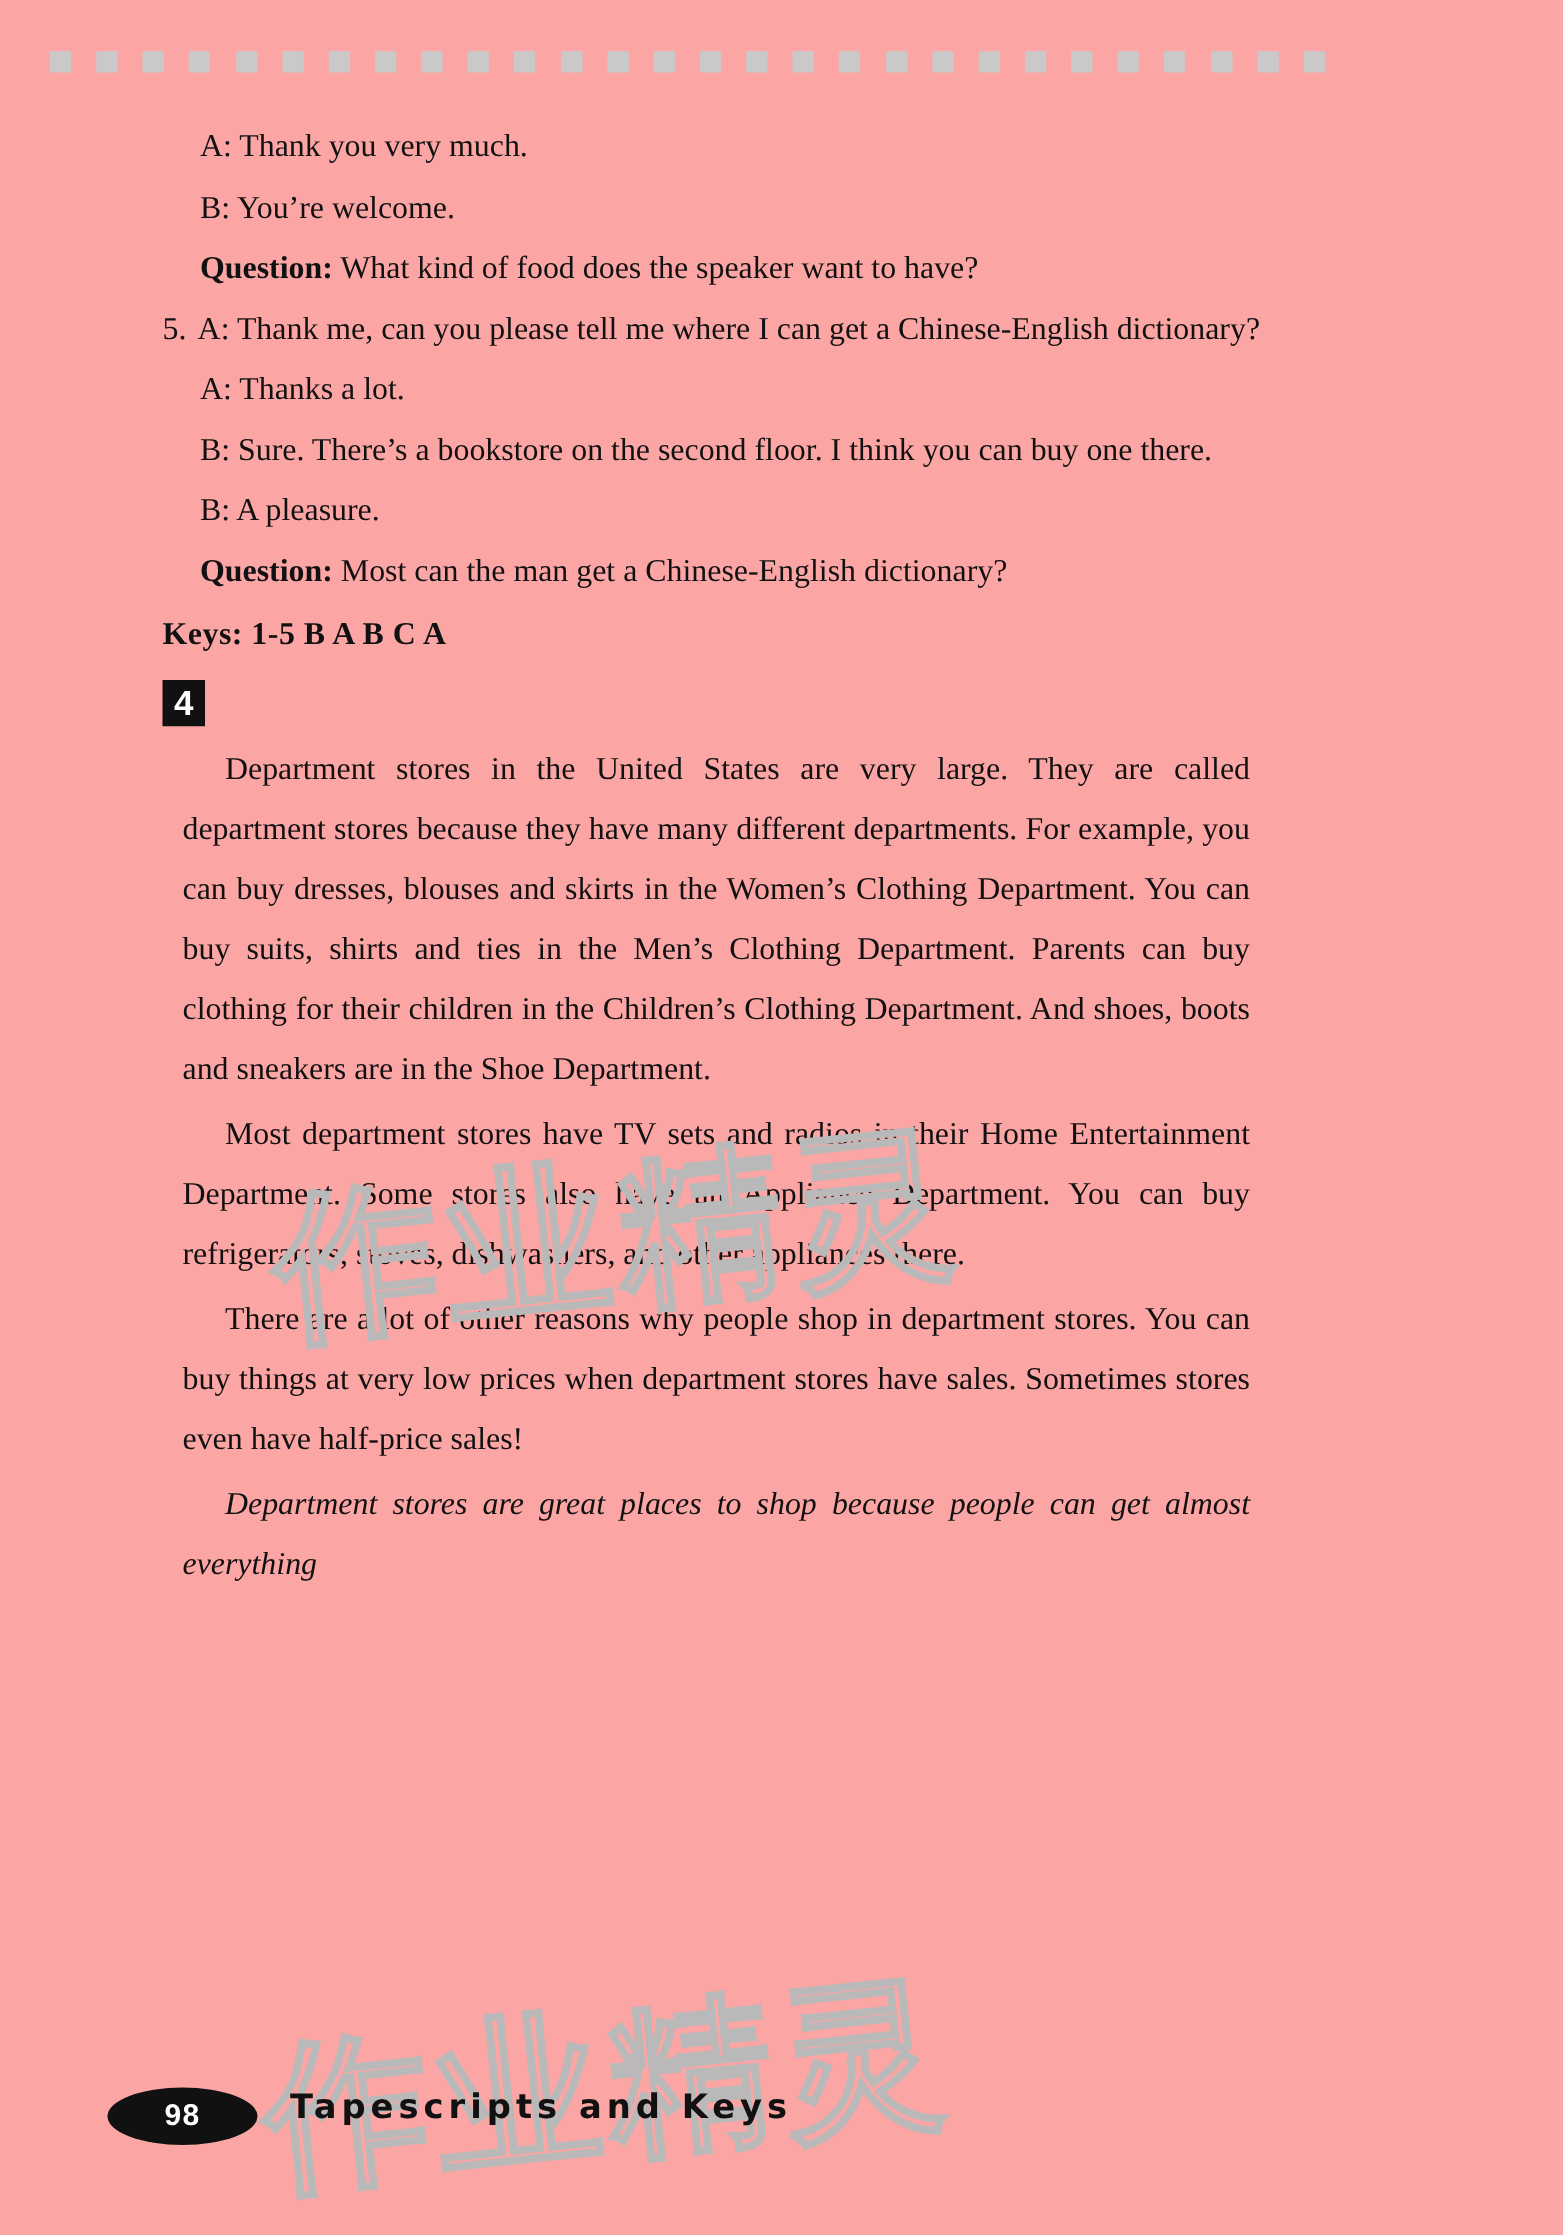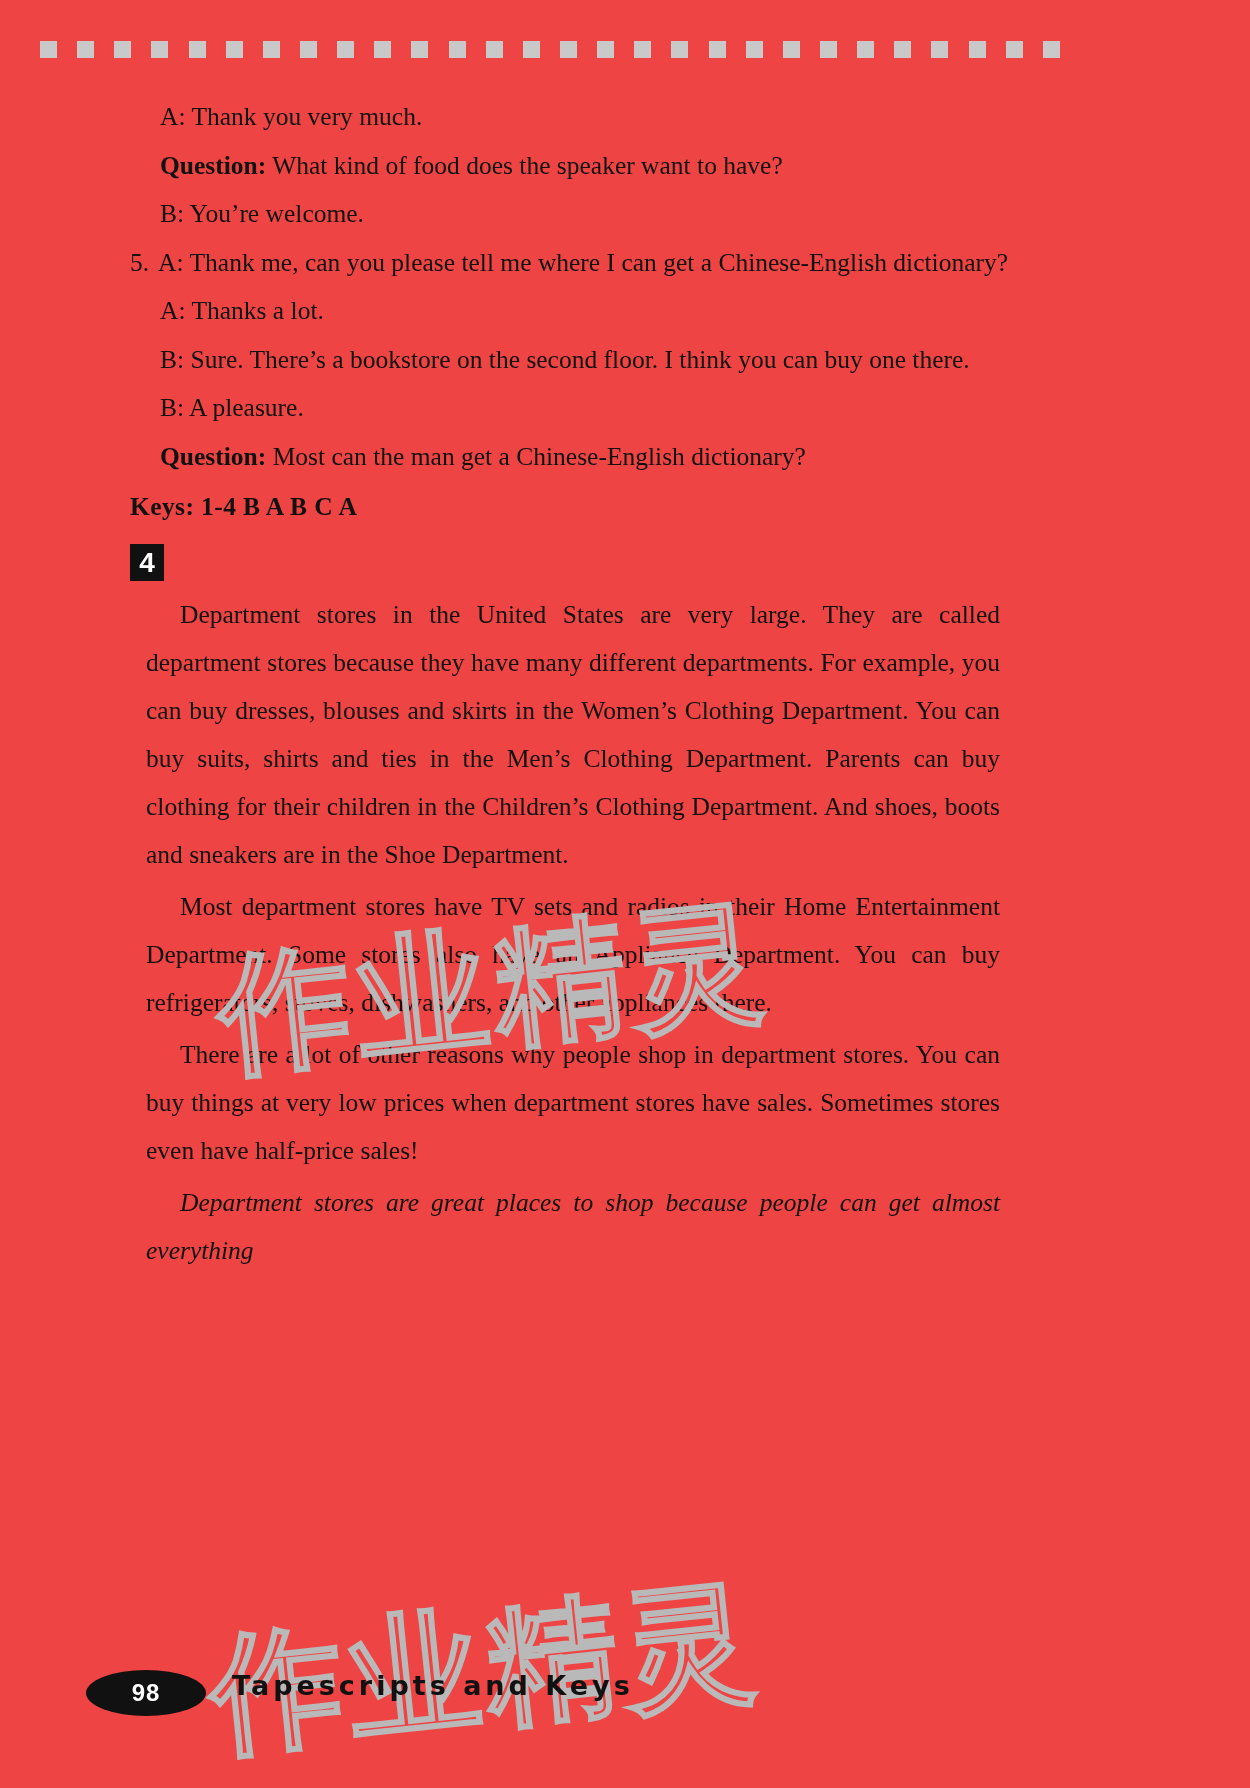"A: Thank you very much." .page { background: #ef4444 -> #fca5a5 }
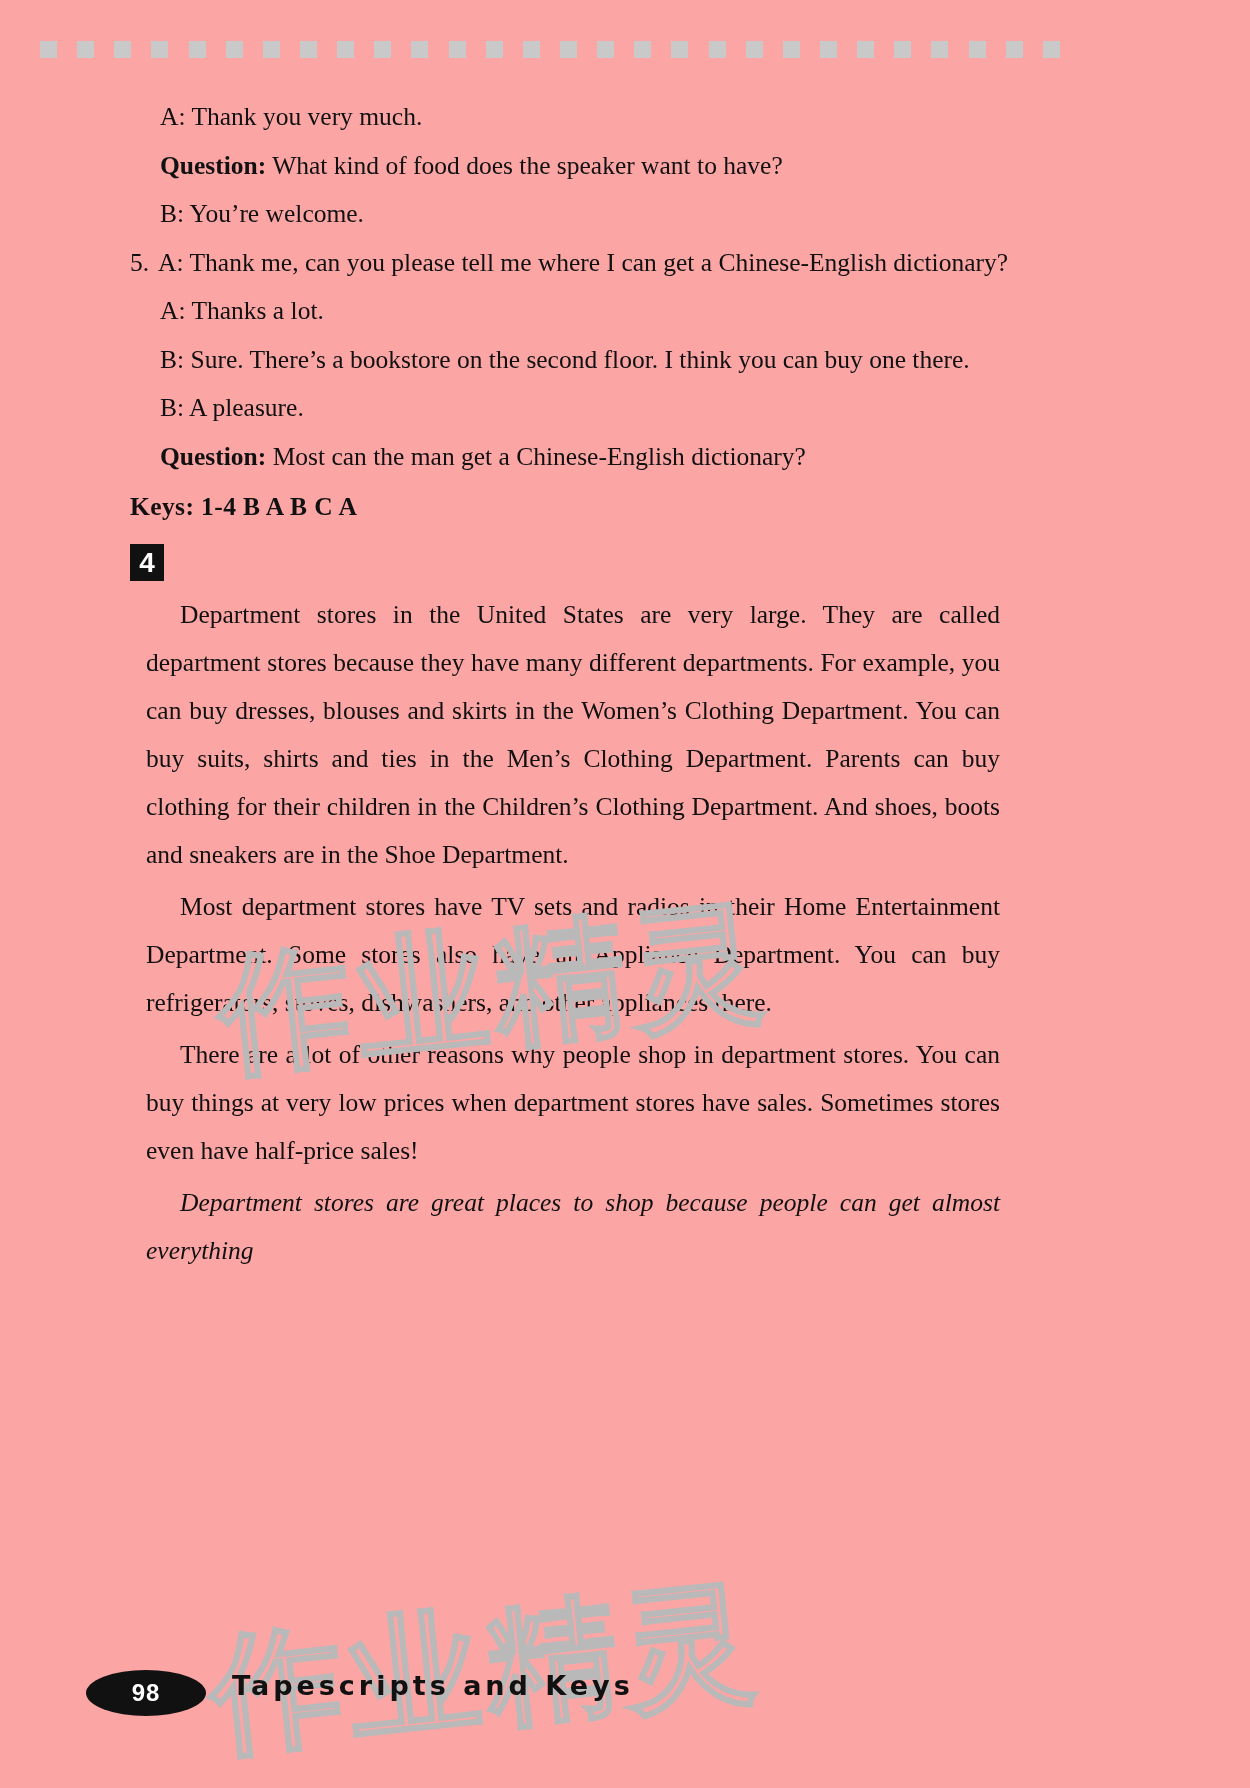"Question: What kind of food" p.line { order: before "B: You’re welcome." -> after "B: You’re welcome." }
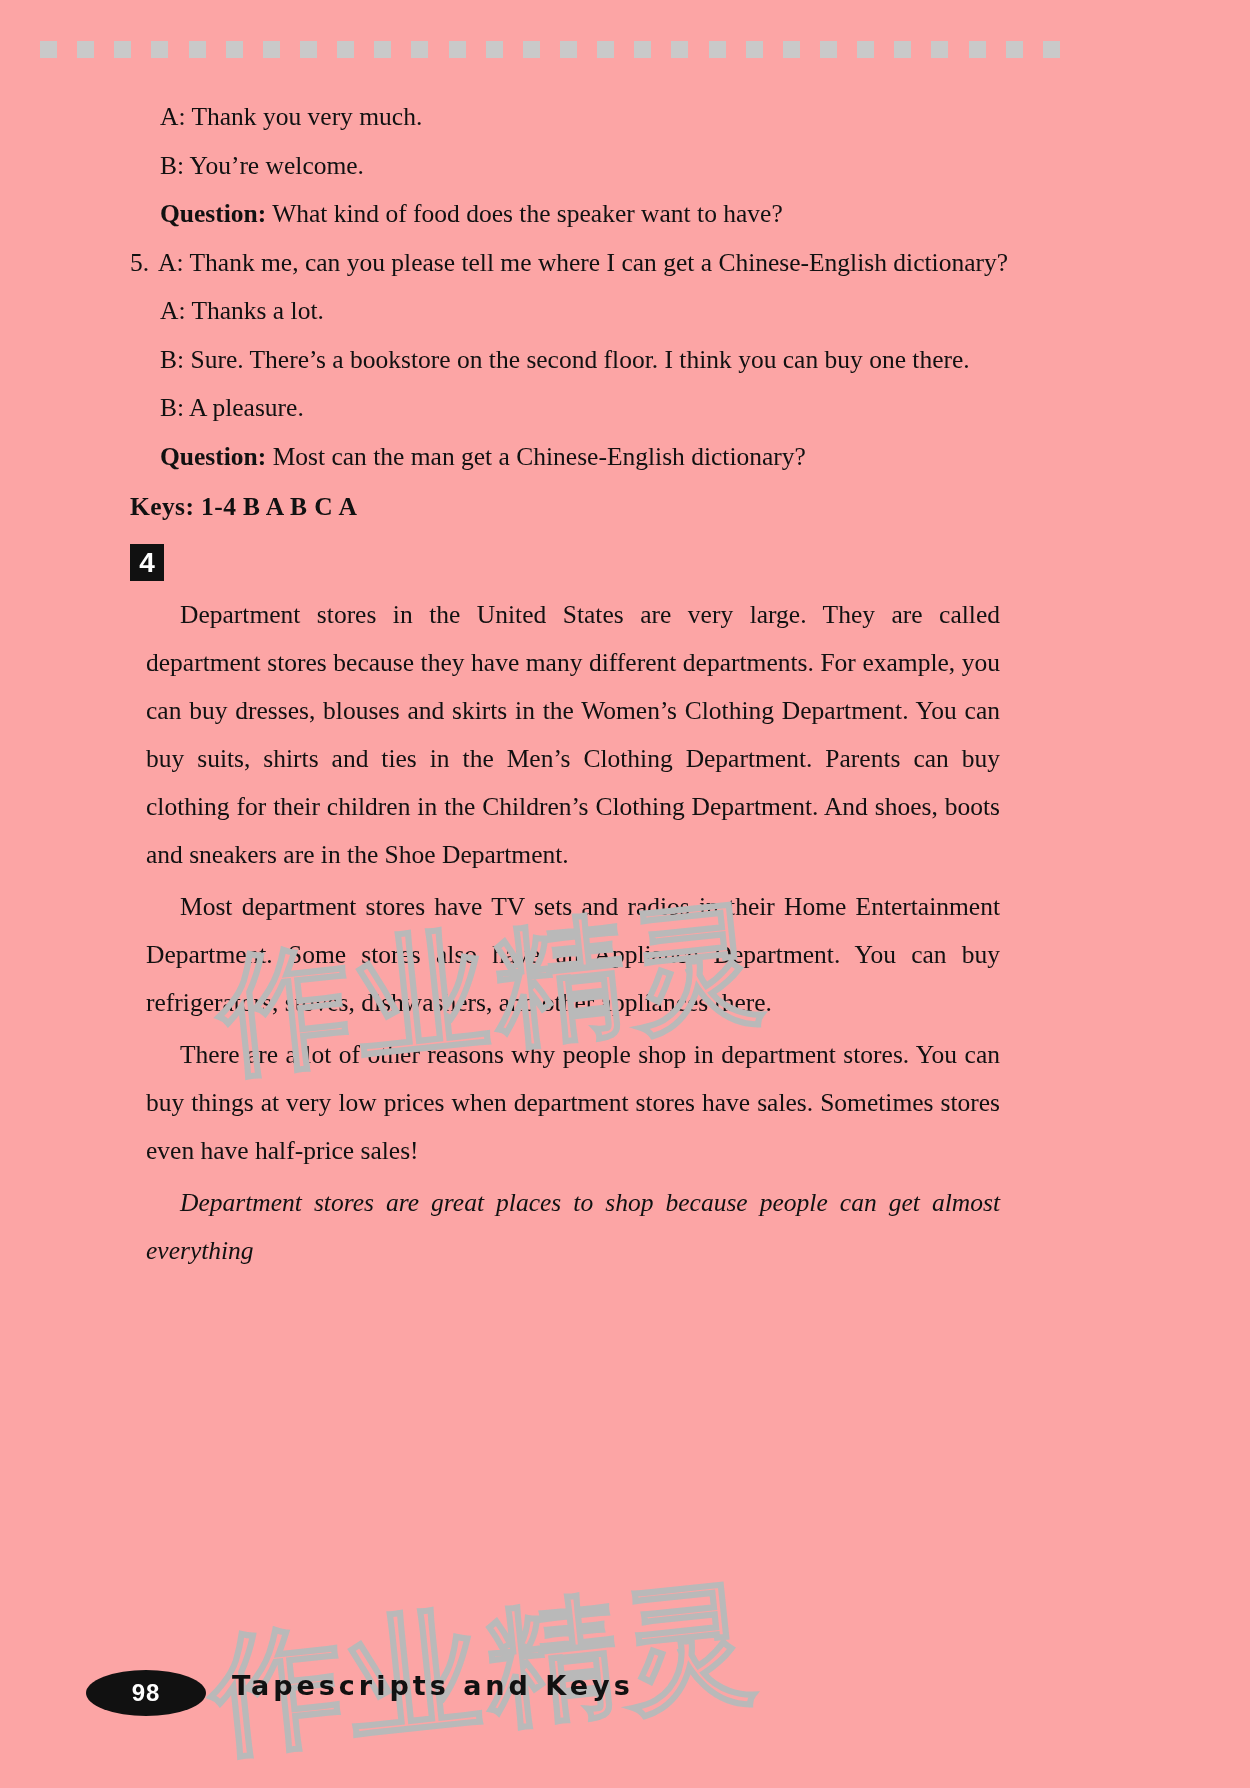"Keys: 1-4 B A B" p.keys-line { text: 1-4 -> 1-5 }
